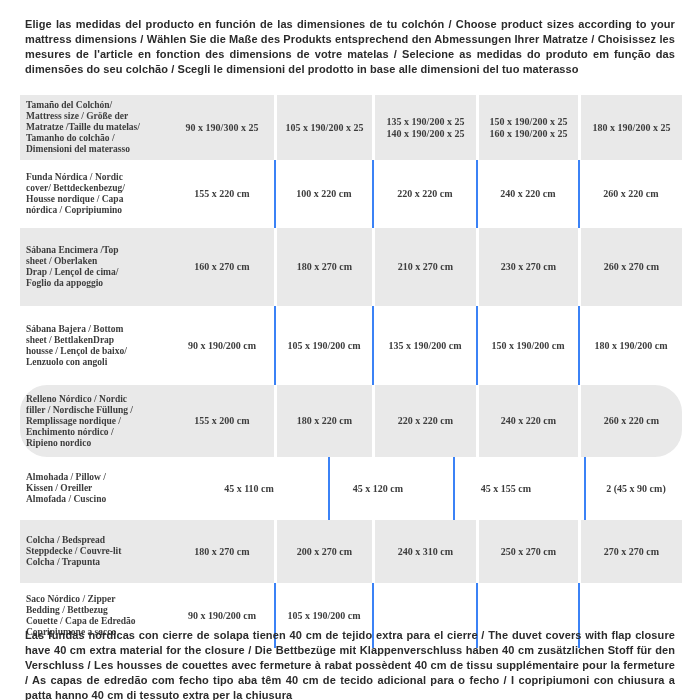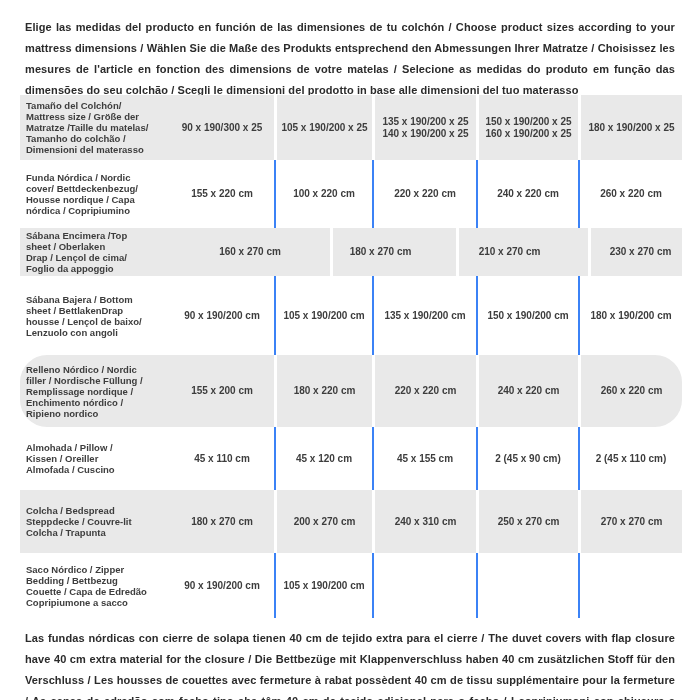"Elige las medidas del producto" .intro, .footnote { line-height: 21px -> 15px }
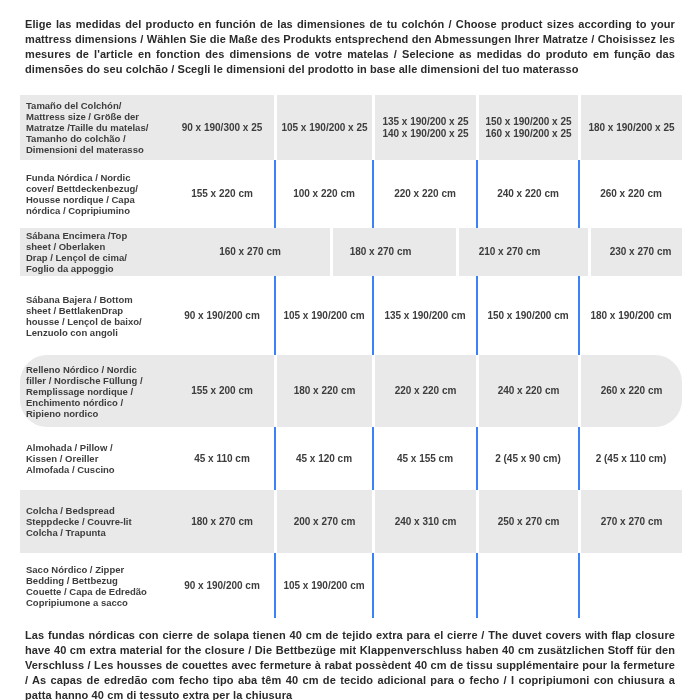"Tamaño del Colchón/" .trow { font-family: none -> Liberation Serif, serif }
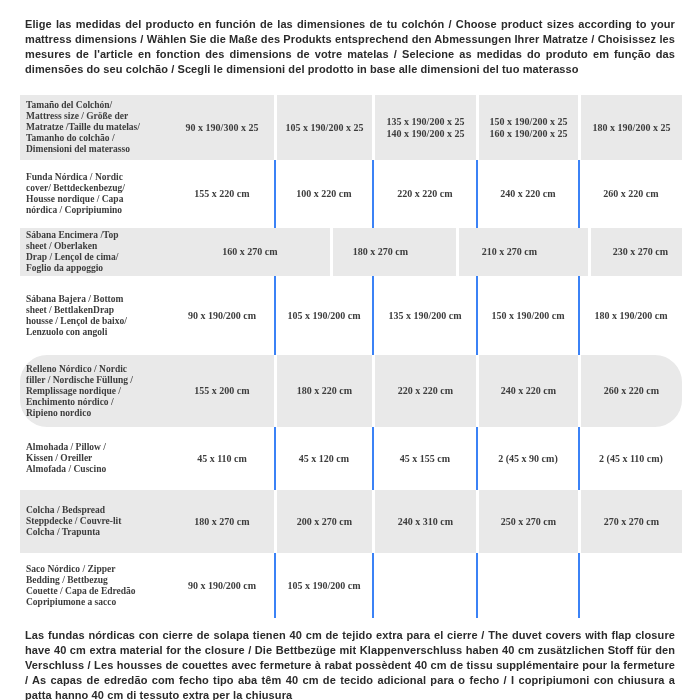"Sábana Encimera /Top" div.trow { gap: 28px -> none; height: 48px -> 78px }
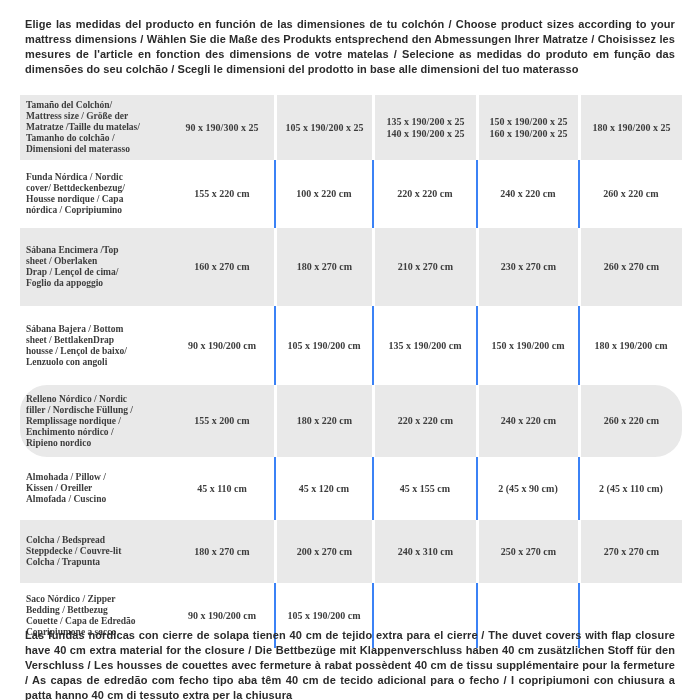"Almohada / Pillow /" div.trow { gap: none -> 27px }
